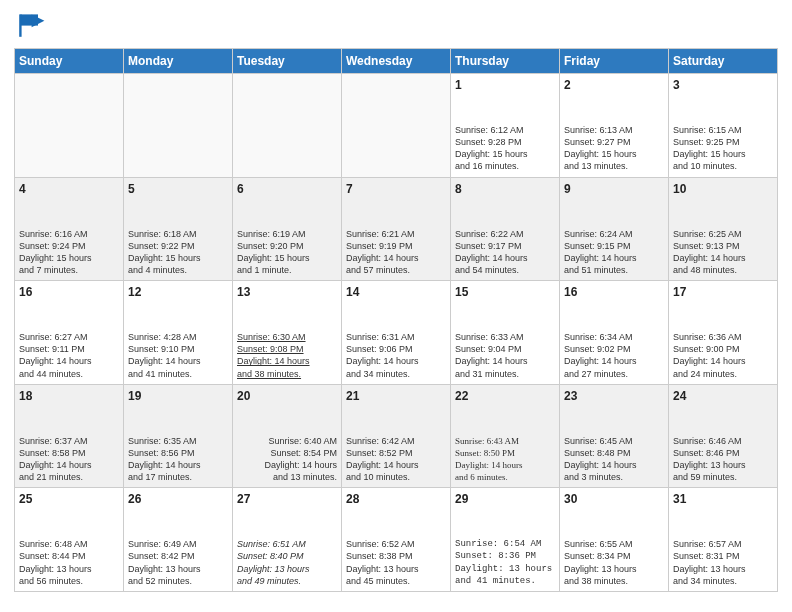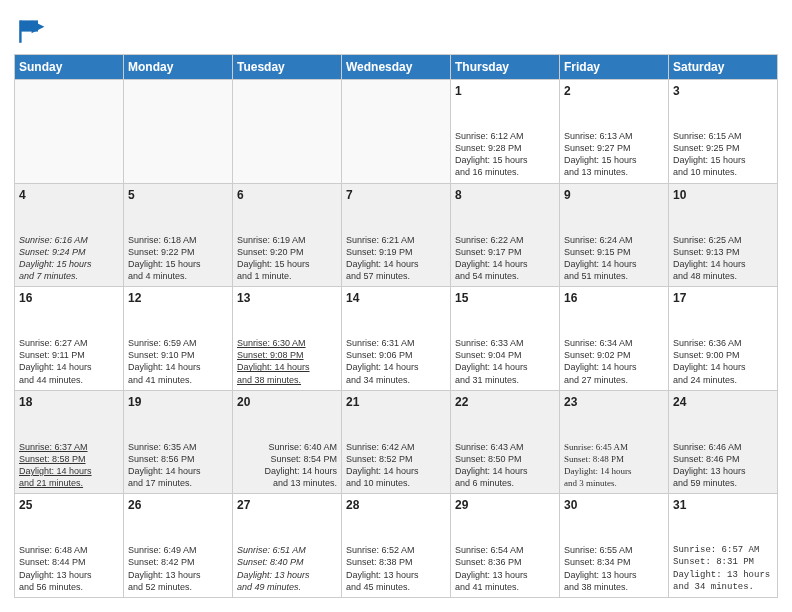"Sunday" .page { padding: 10px 14px -> 4px 14px }
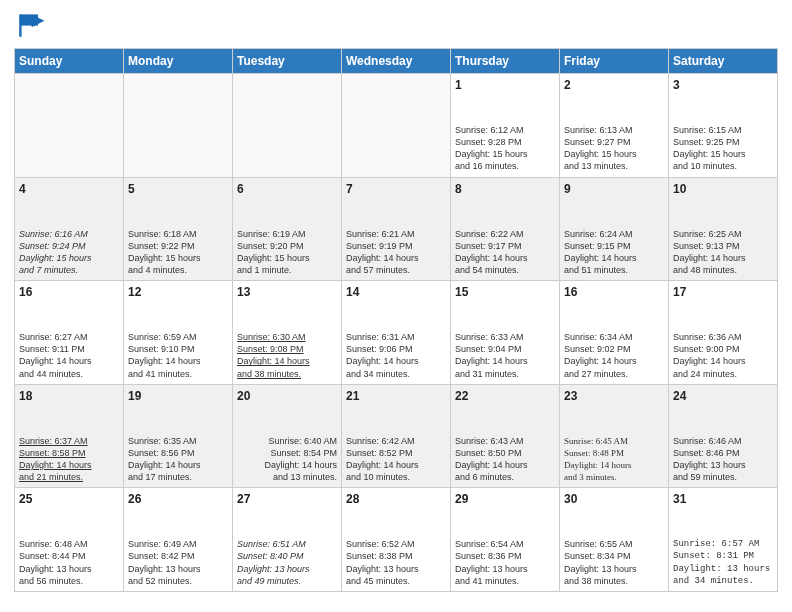"Sunrise: 6:16 AM" div.day-info { font-style: italic -> none }
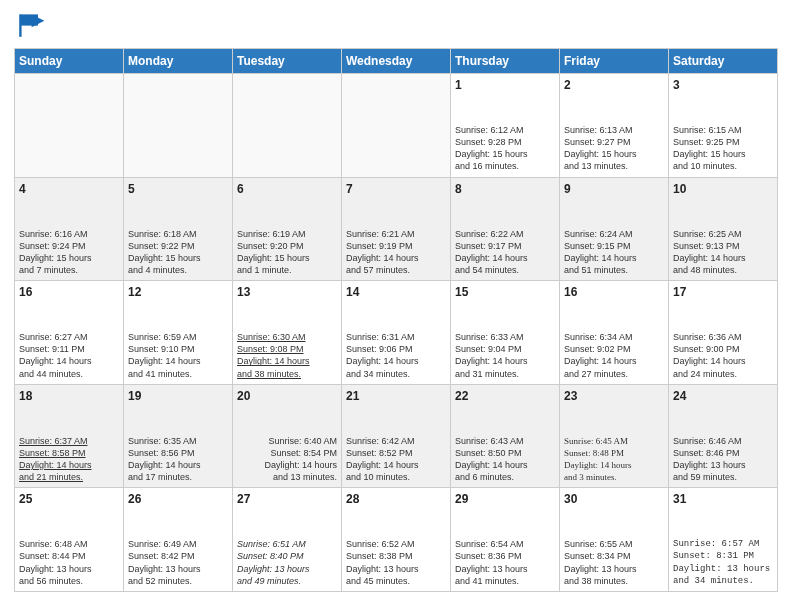"Sunrise: 6:59 AM" div.day-info { text: 6:59 -> 4:28 }
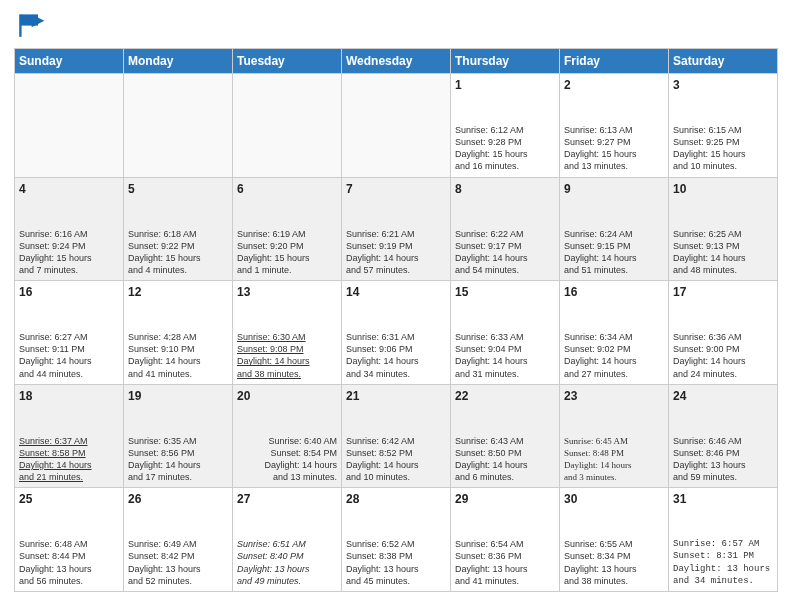"Sunrise: 6:37 AM" div.day-info { text-decoration: underline -> none }
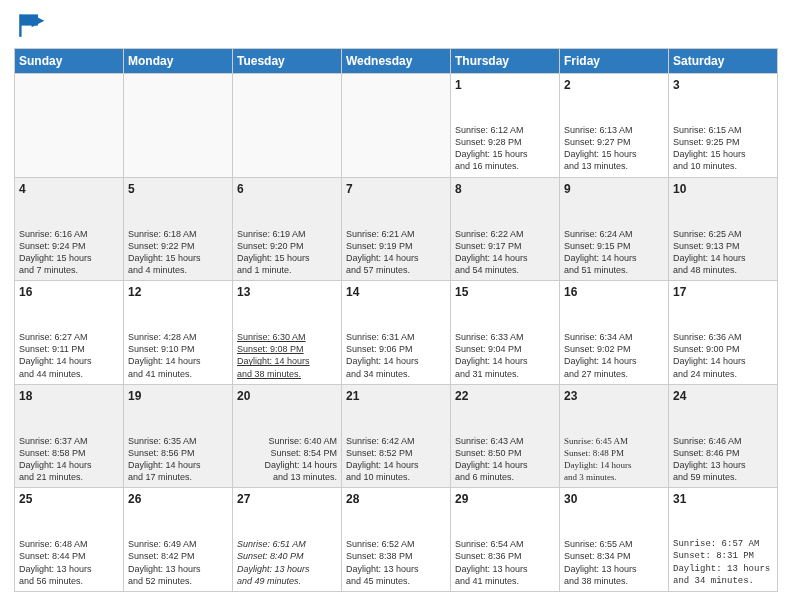"Sunrise: 6:43 AM" div.day-info { font-family: none -> Liberation Serif, serif }
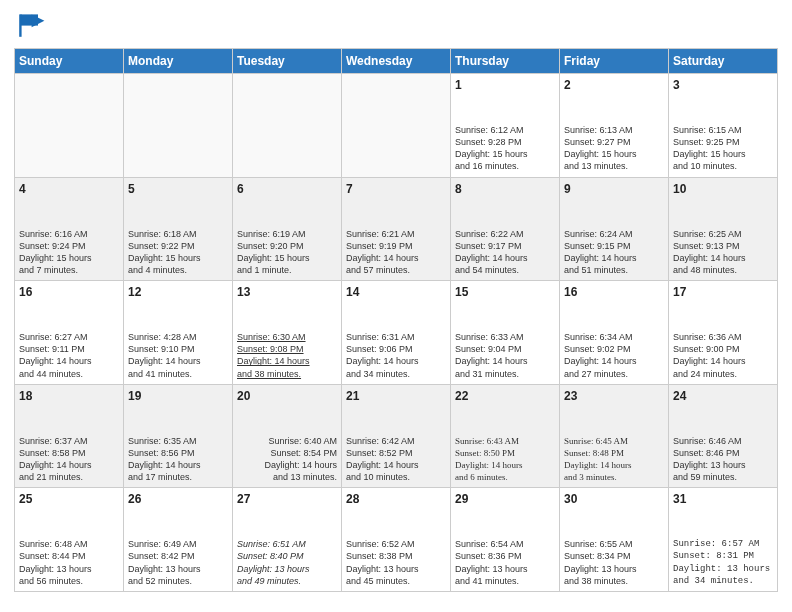"Sunrise: 6:45 AM" div.day-info { font-family: Liberation Serif, serif -> none }
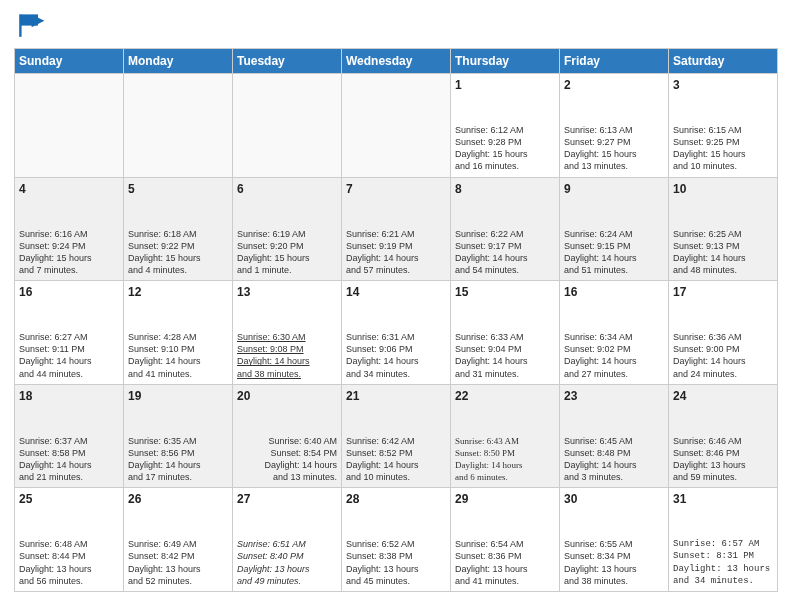"Sunrise: 6:54 AM" div.day-info { font-family: none -> Liberation Mono, monospace }
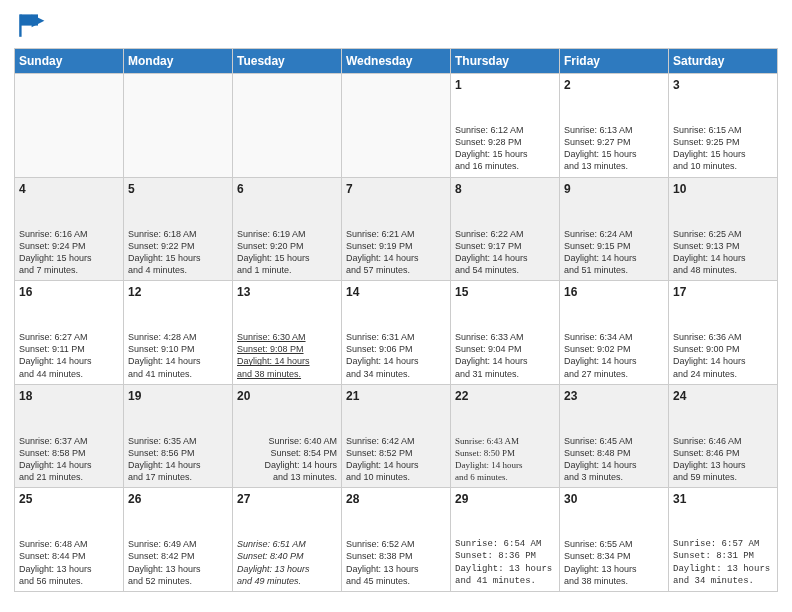"Sunrise: 6:57 AM" div.day-info { font-family: Liberation Mono, monospace -> none }
